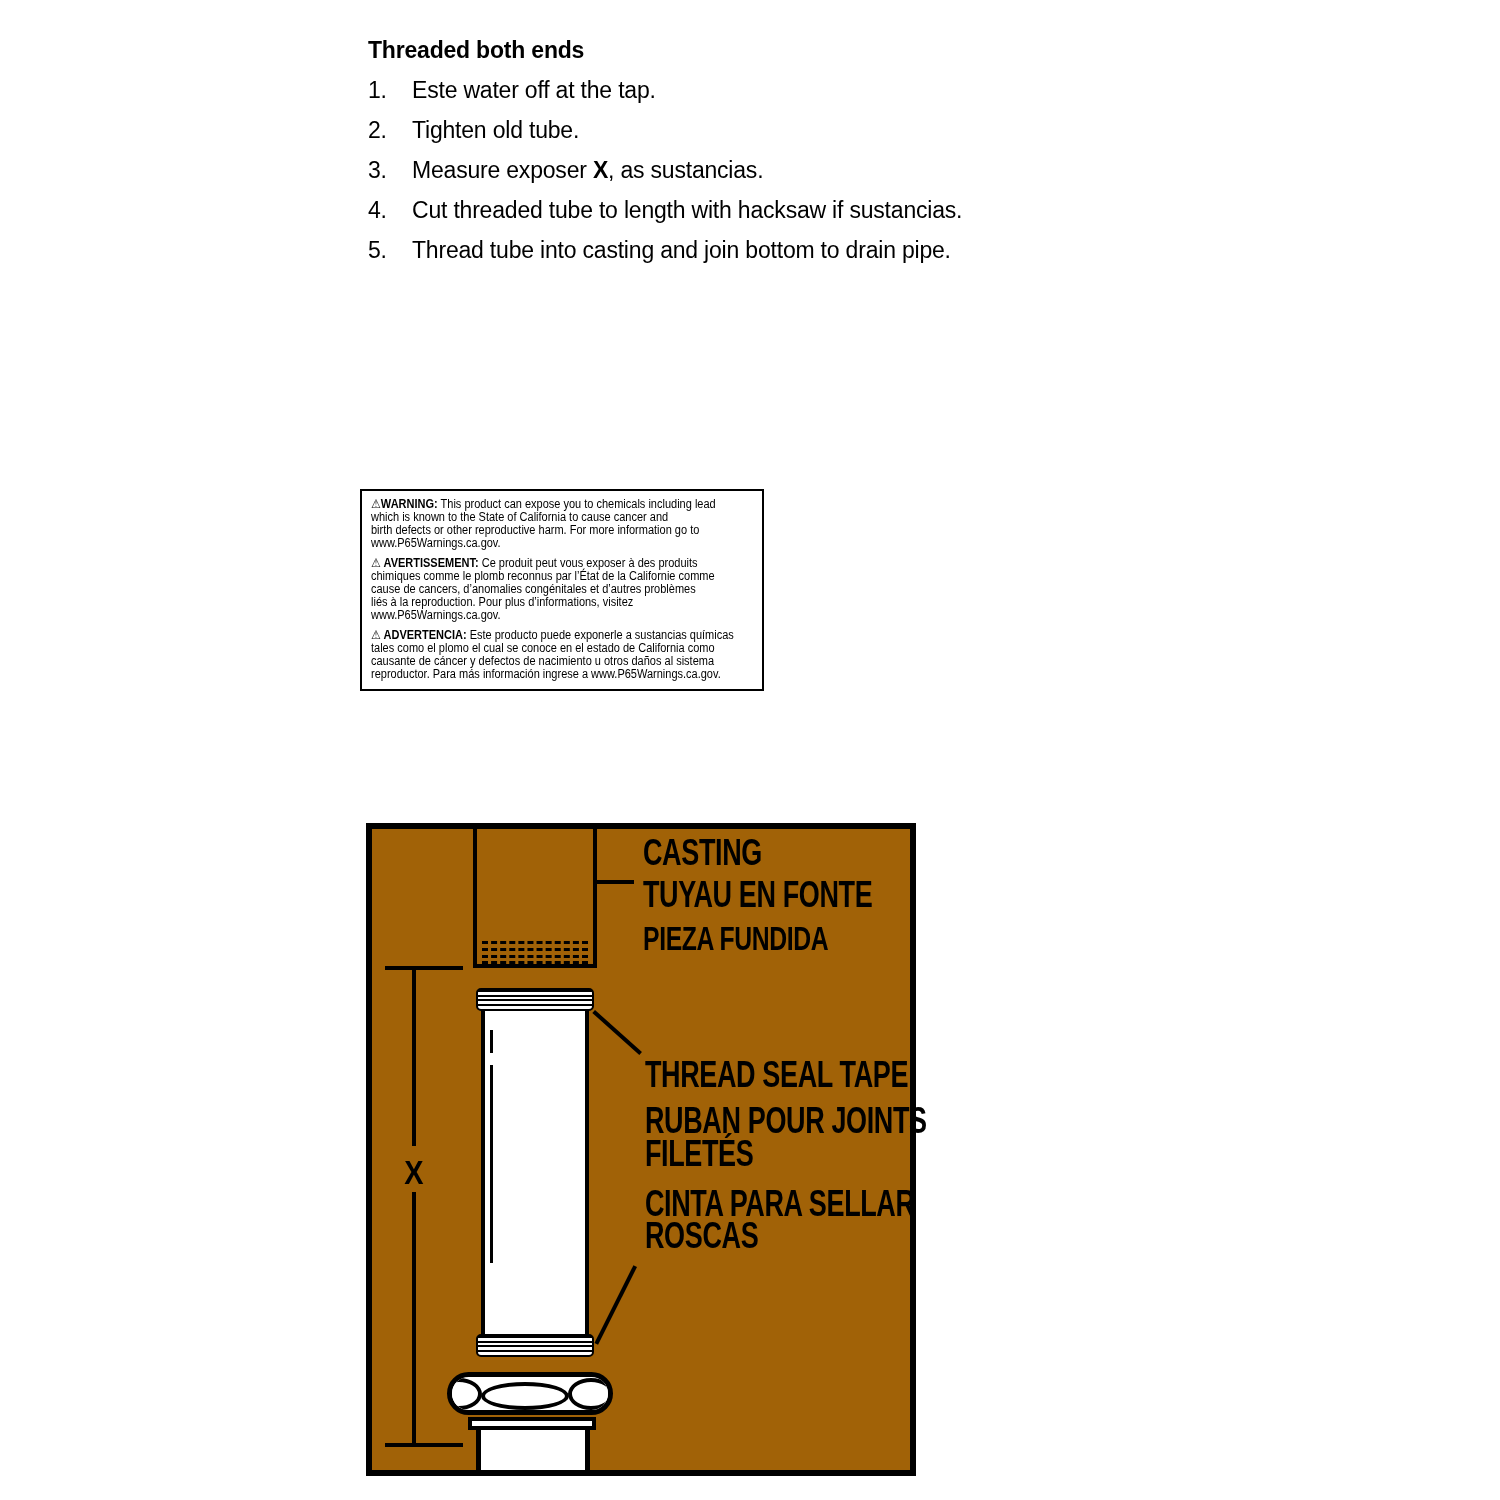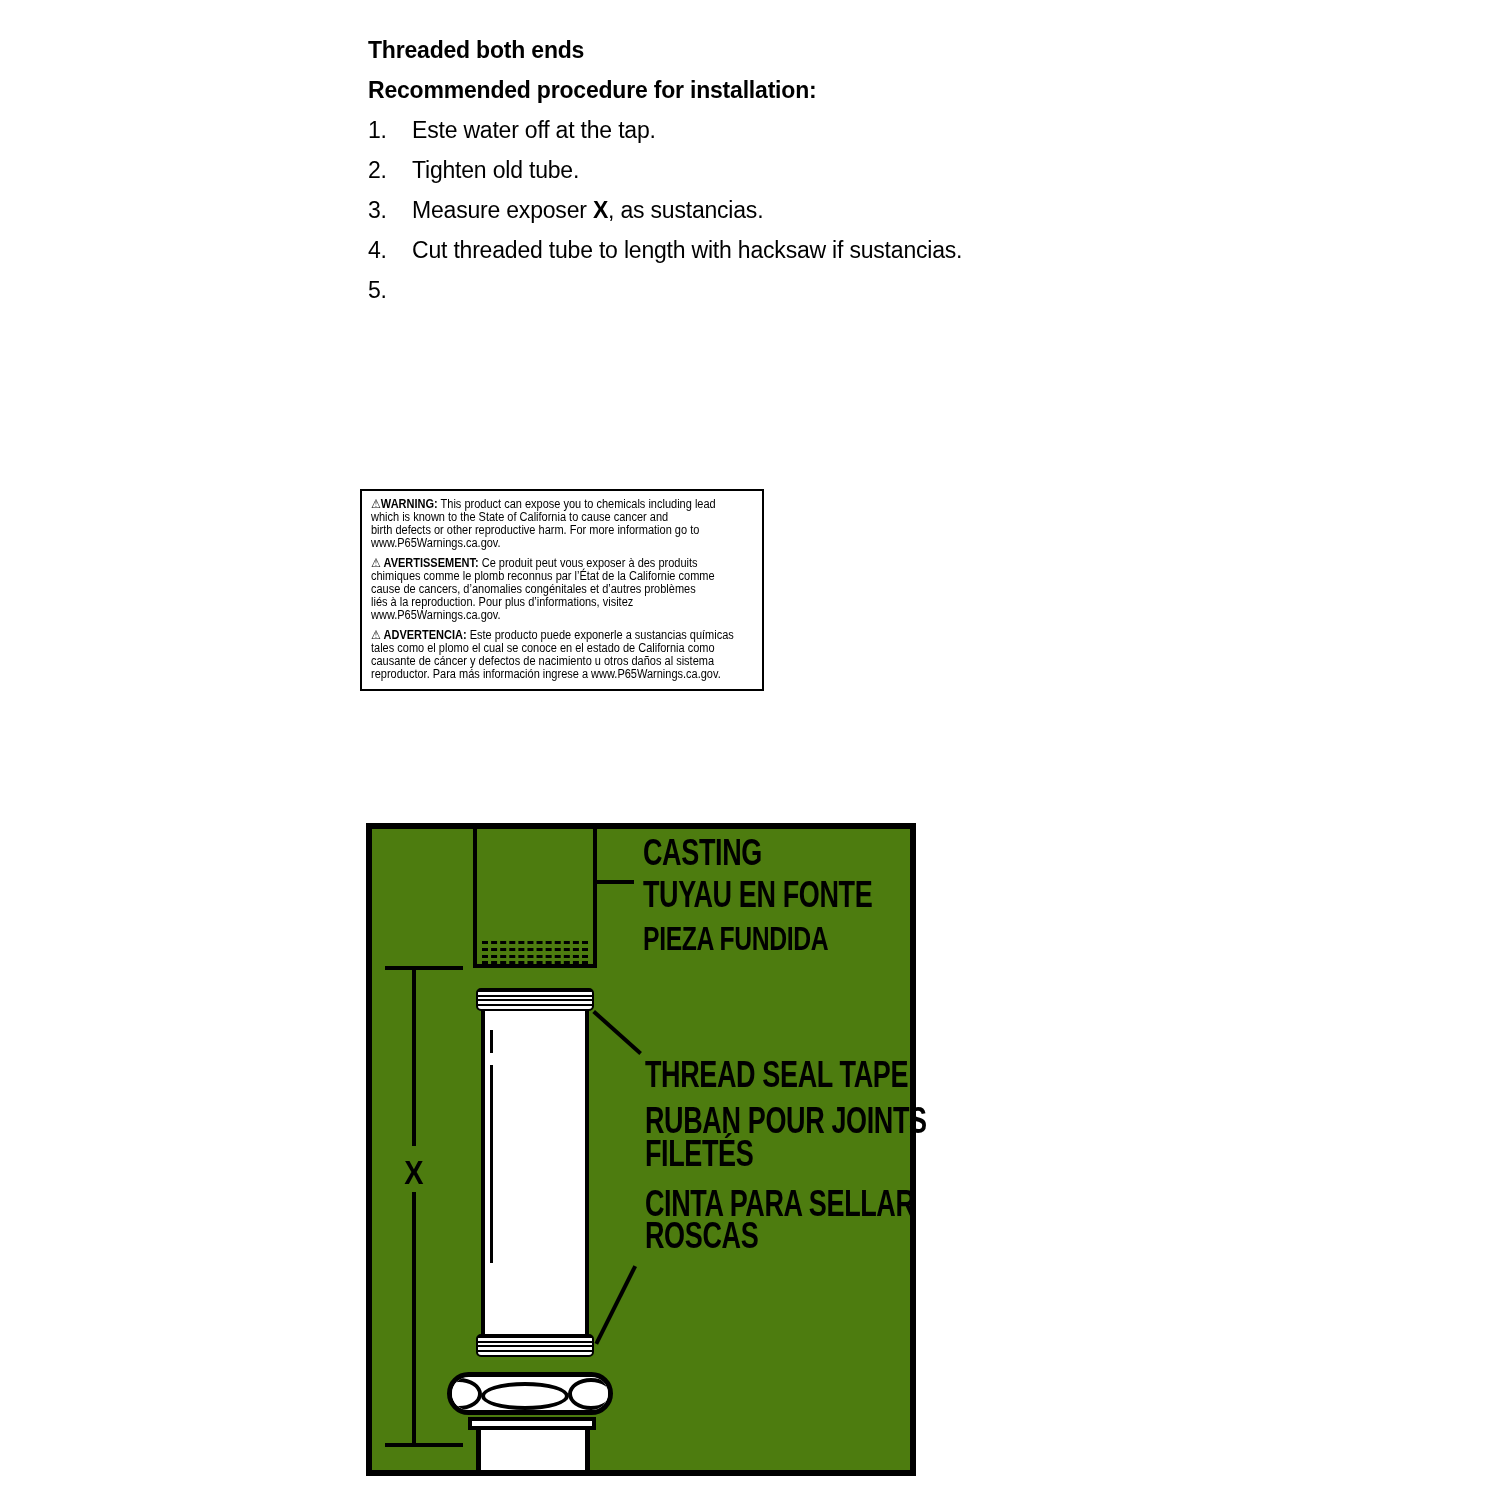"Recommended procedure for installation:" div.instr-heading { html: <div>Recommended procedure for installation:</div> -> none }
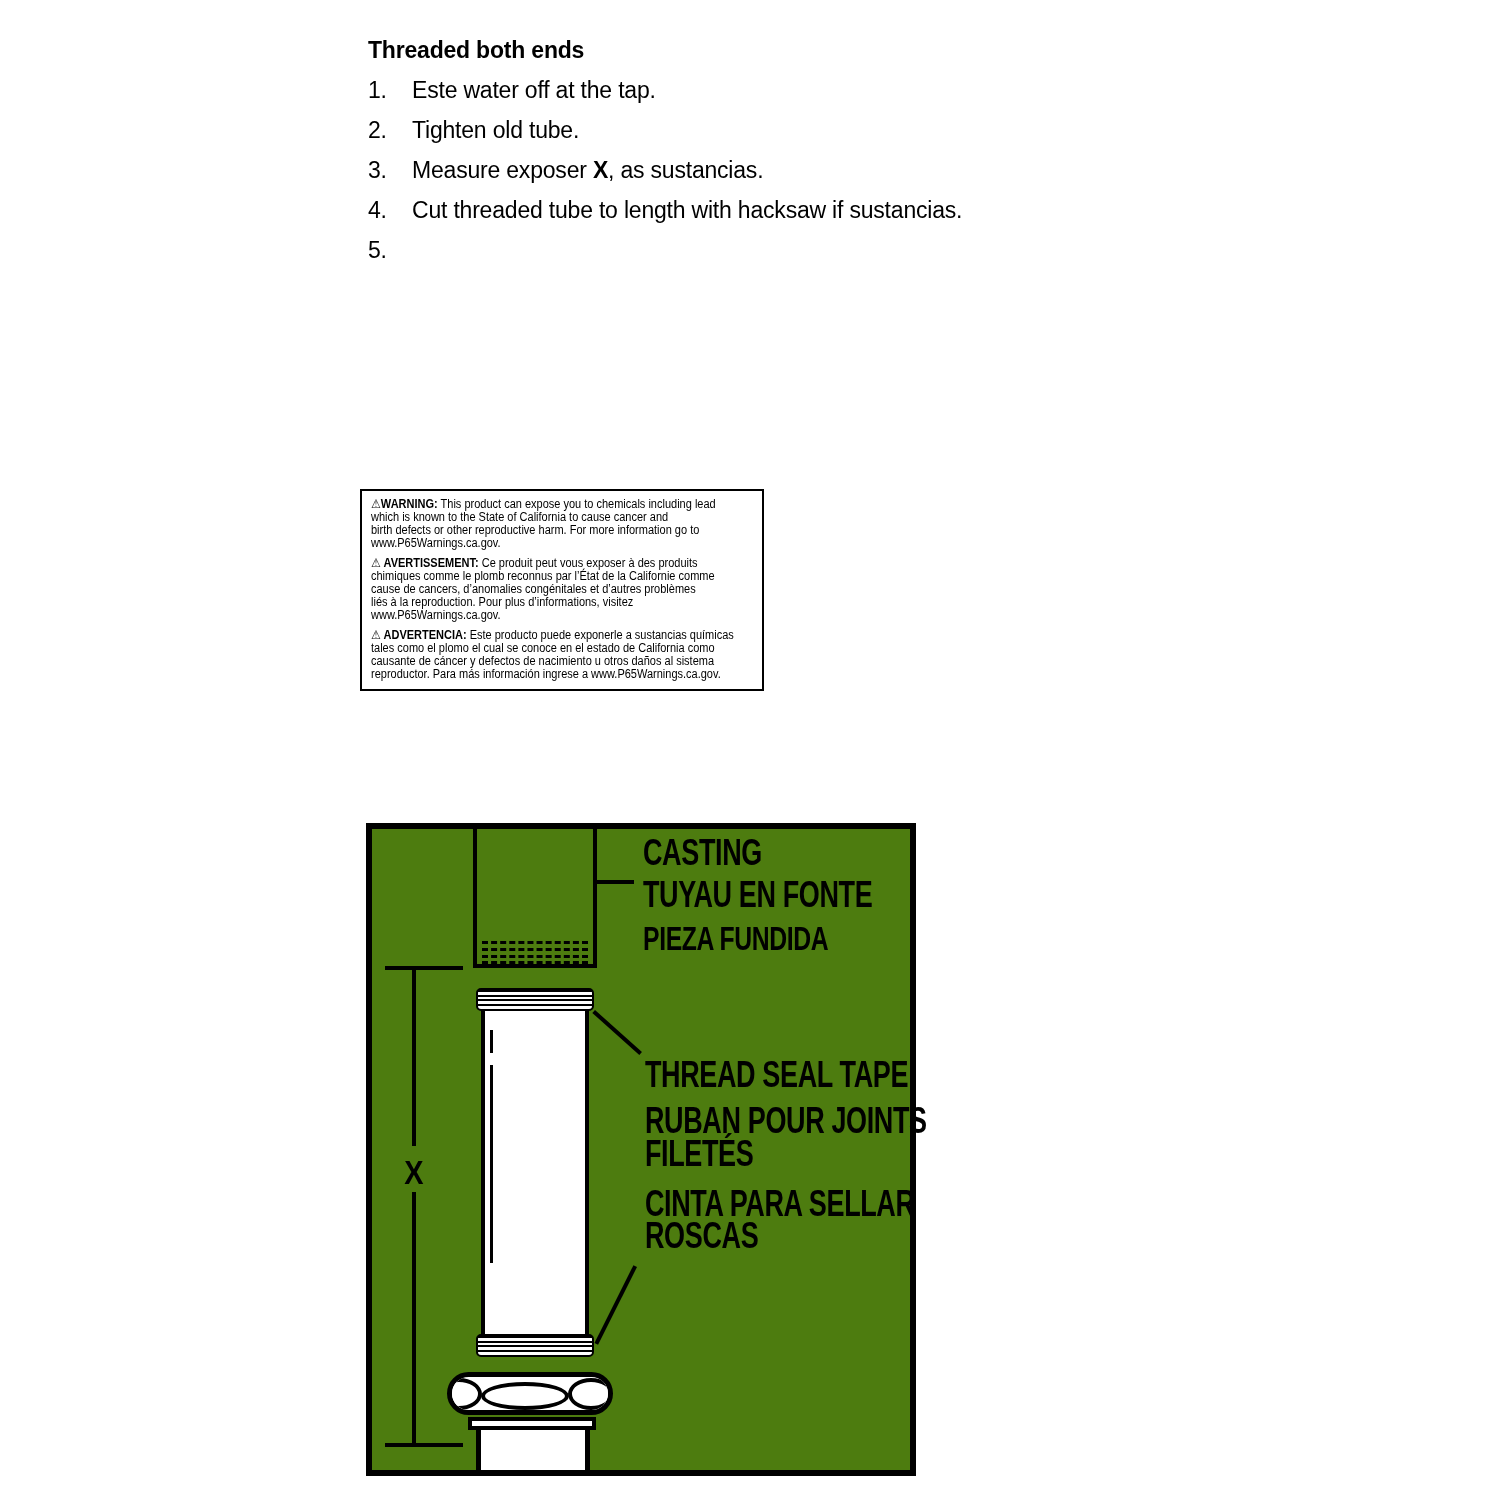"Thread tube into casting and" span { html: none -> <span>Thread tube into casting and join bottom to drain pipe.</span> }
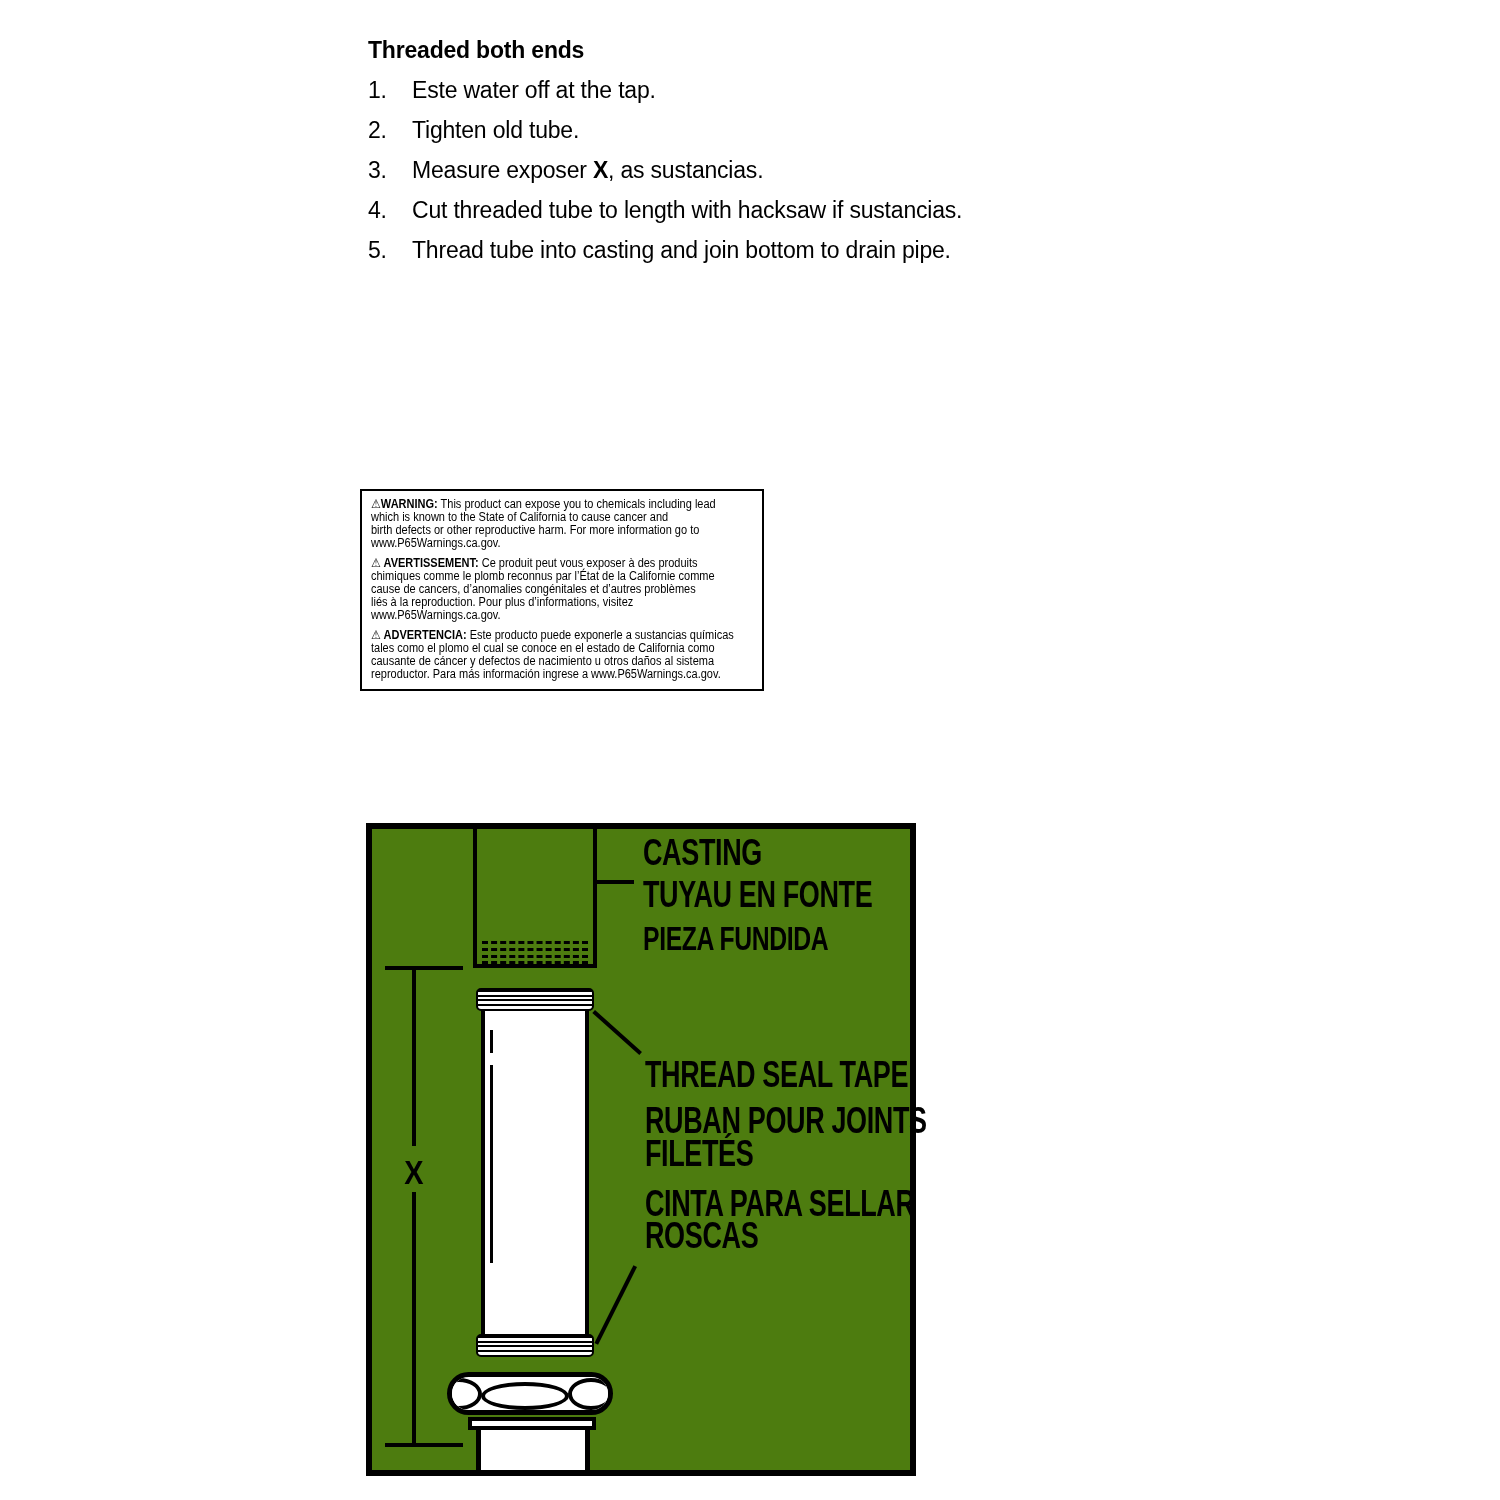"CASTING" .diagram { background: #4d7c0f -> #a16207 }
